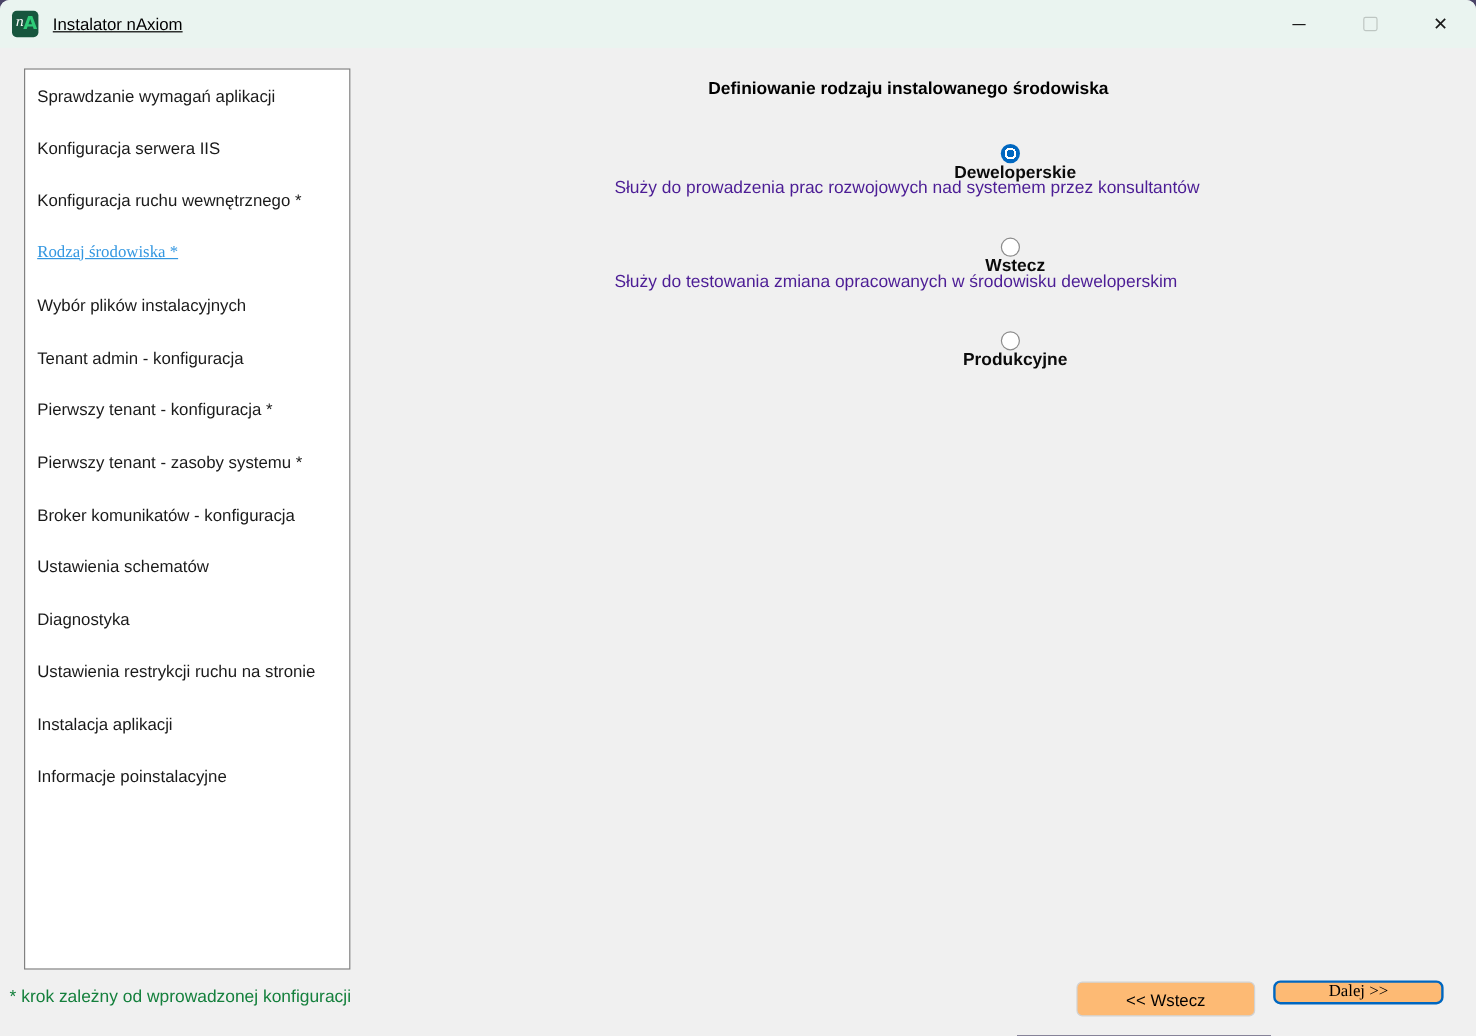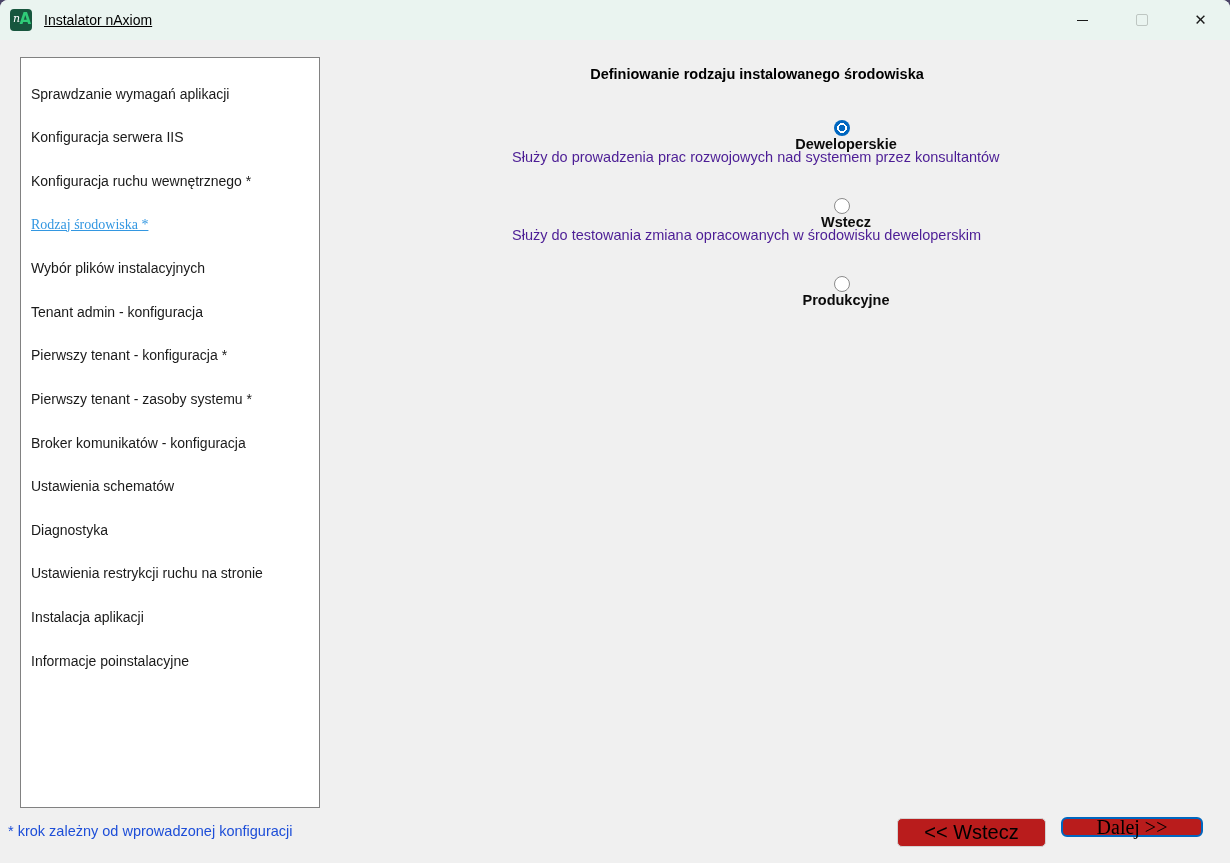"Sprawdzanie wymagań aplikacji" .sidebar { padding-top: 14px -> 0; width: 300px -> 272px }
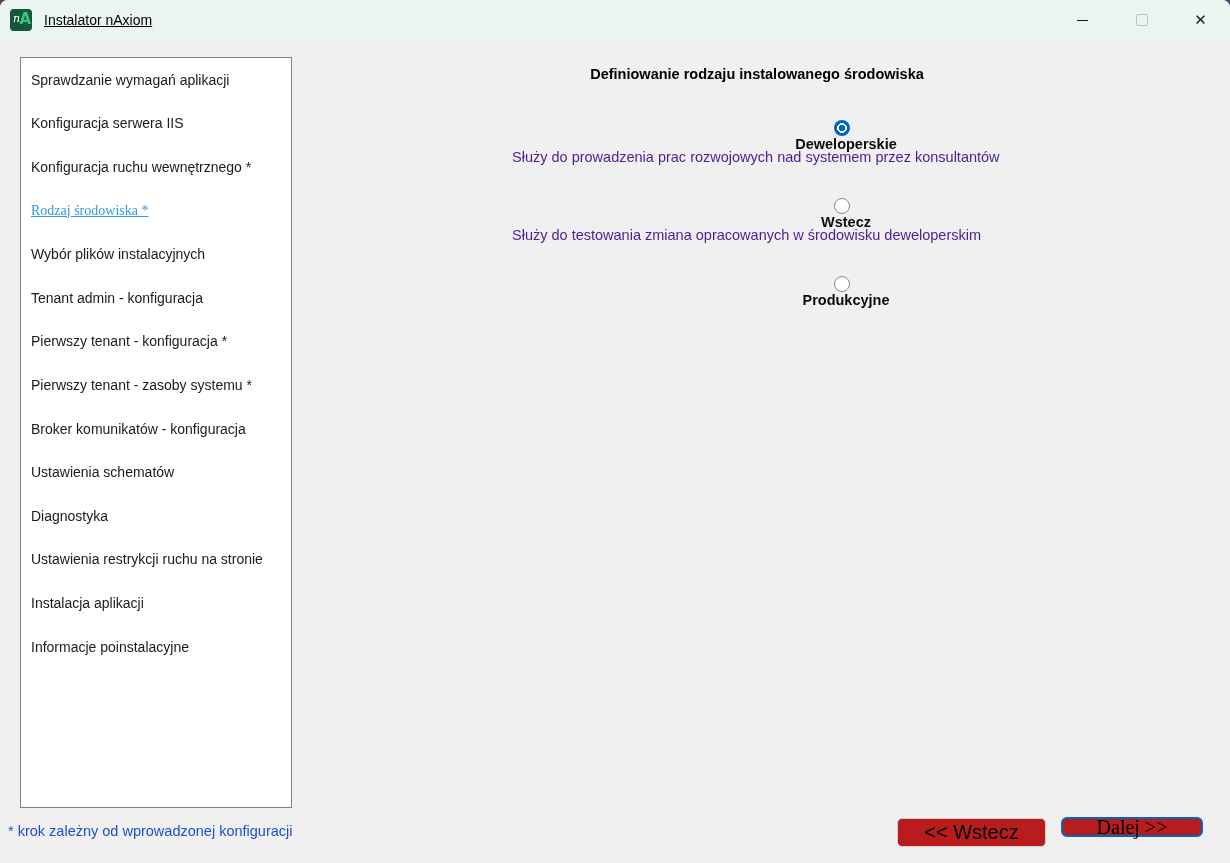"* krok zależny od wprowadzonej" .footnote { color: #1d4ed8 -> #15803d }
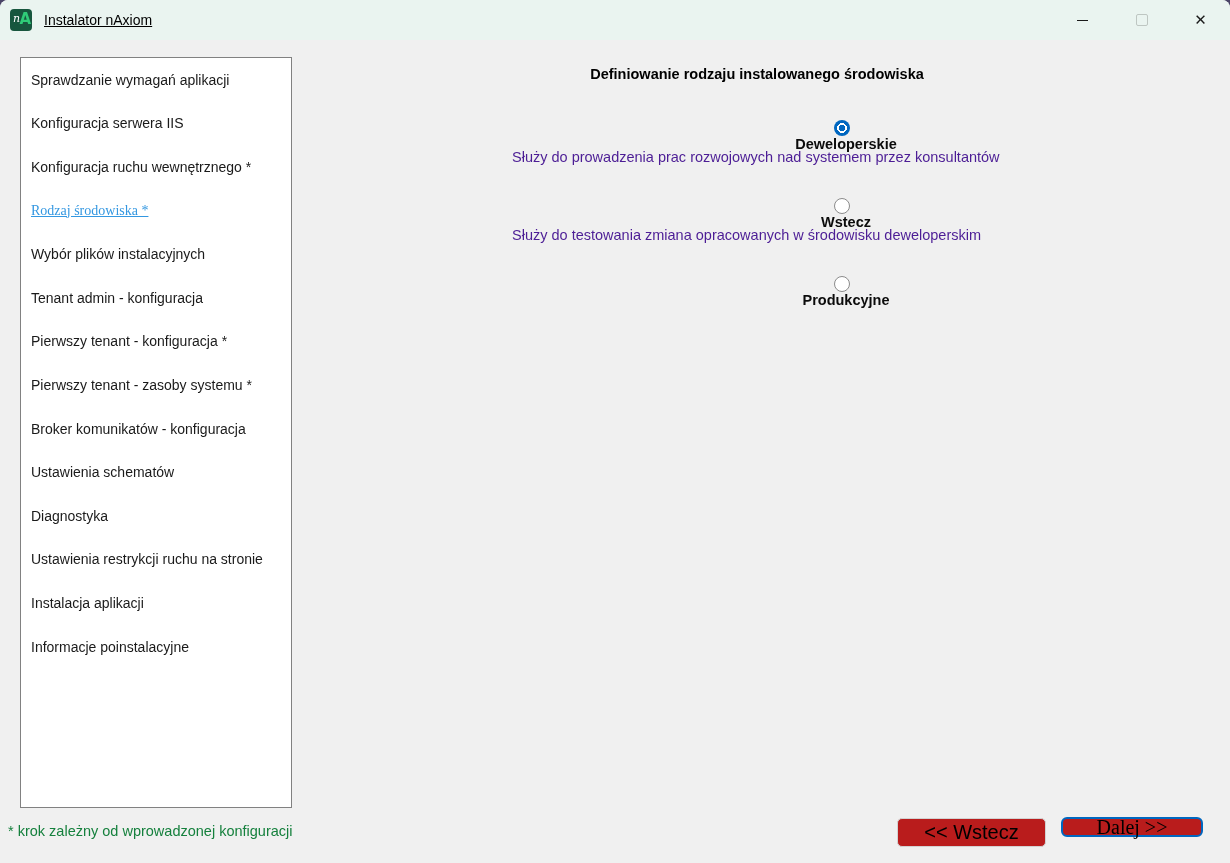"<< Wstecz" .btn { background: #b91c1c -> #fdba74; font-size: 20px -> 14px }
